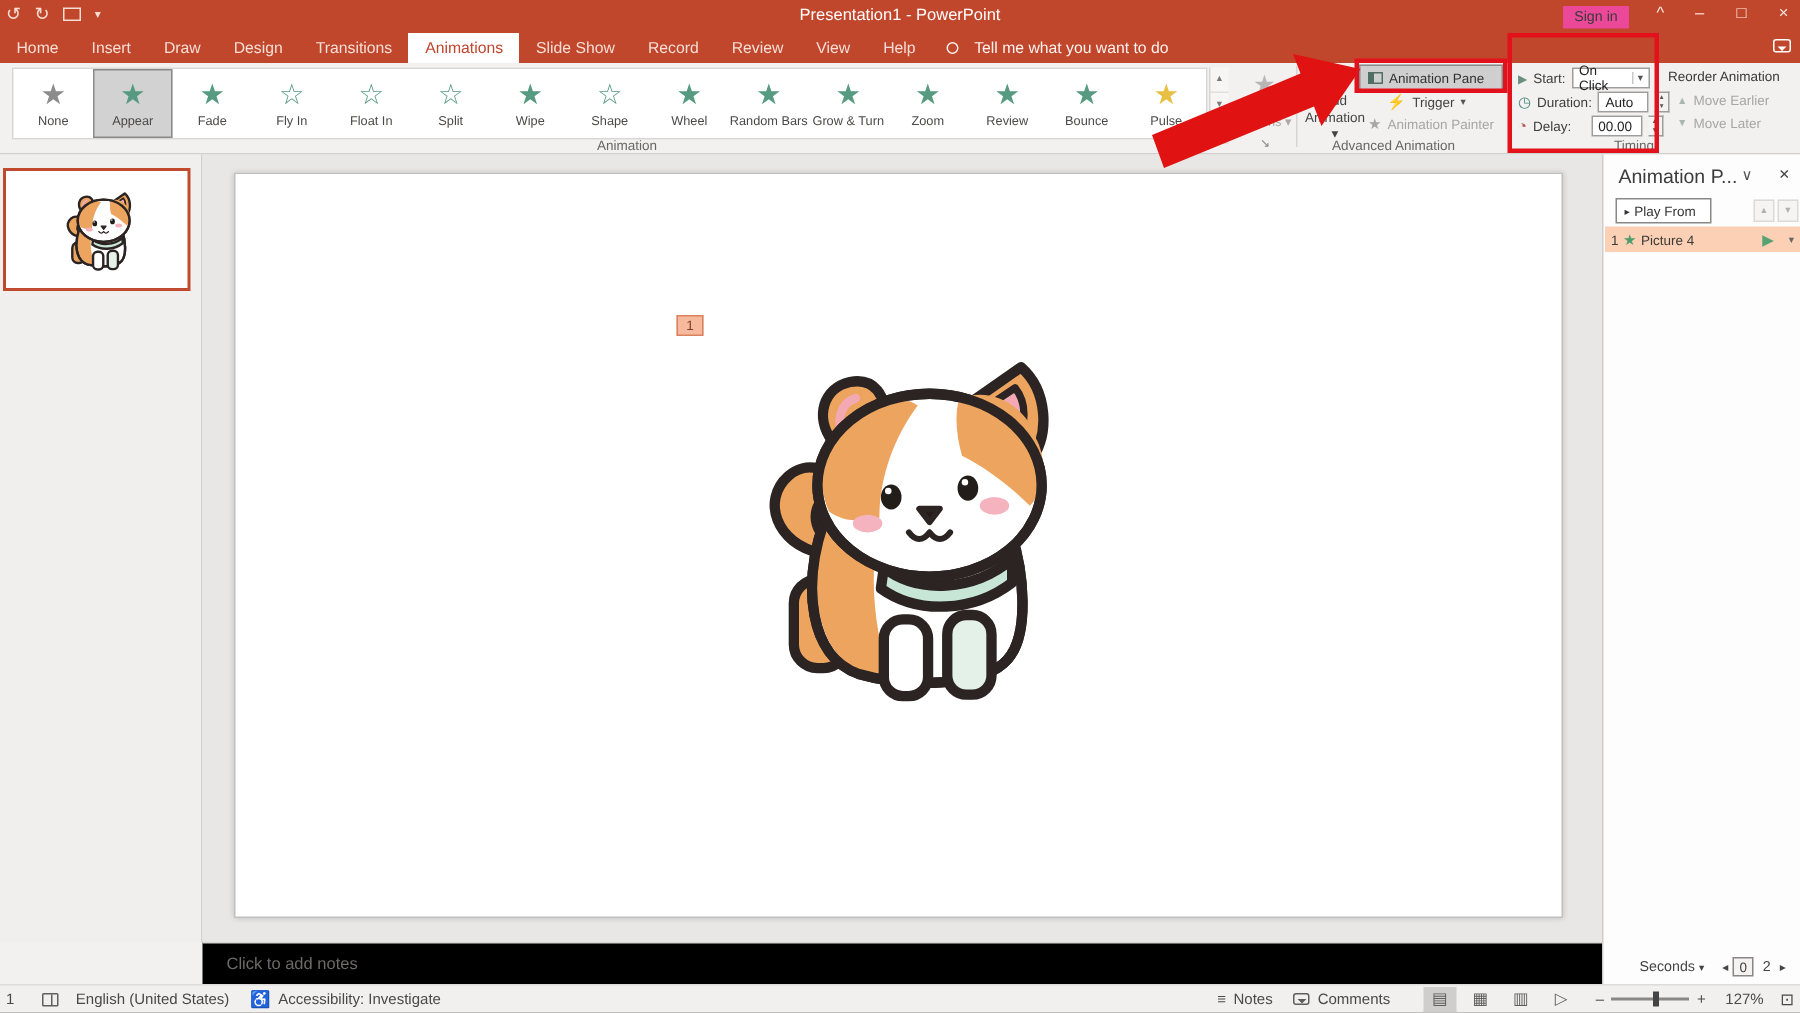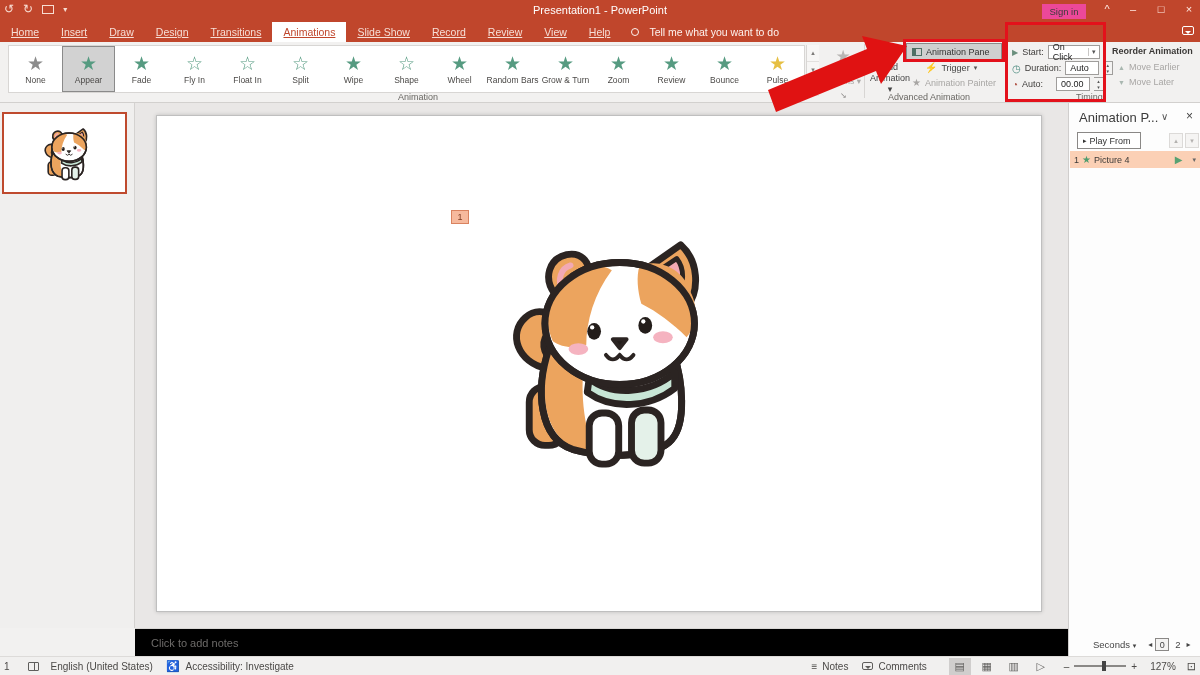"Home" .tab { text-decoration: underline -> none }
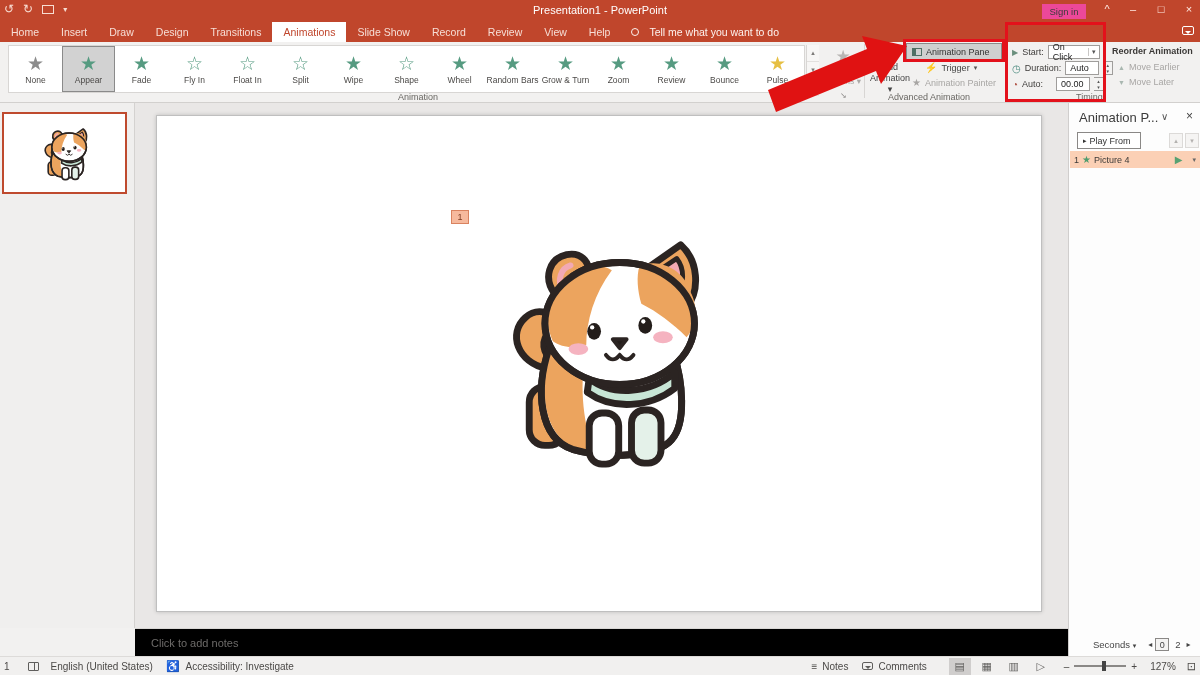"Reorder Animation" div.abs { font-weight: bold -> none }
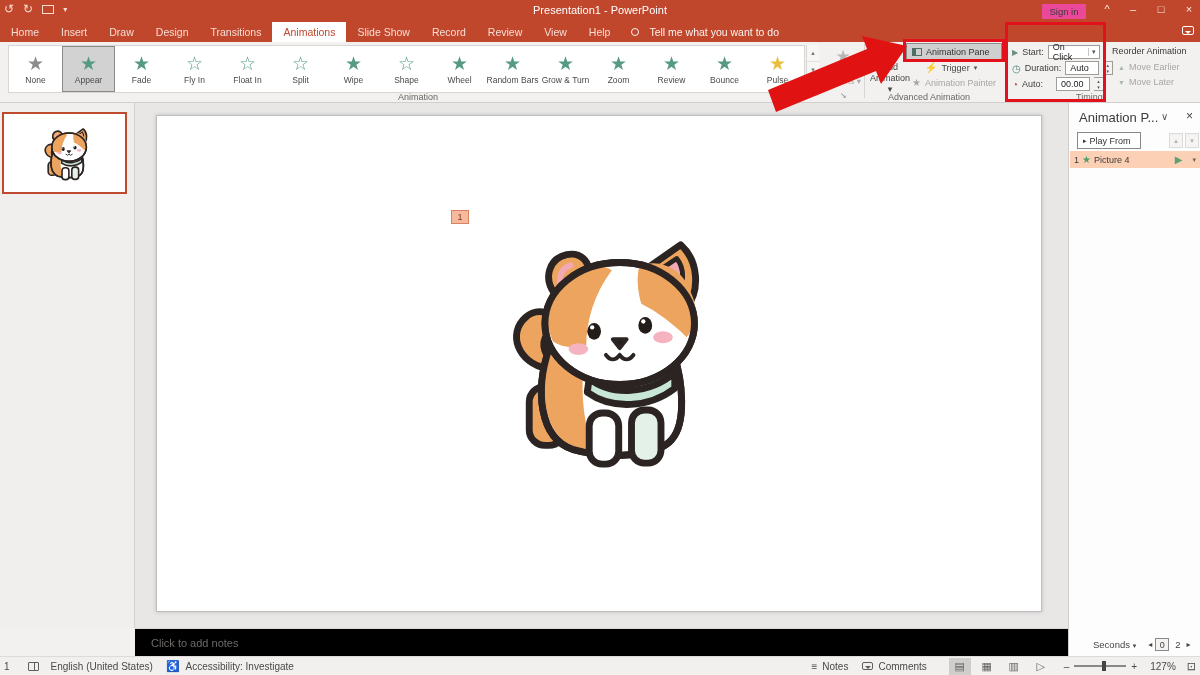"Auto:" span { text: Auto -> Delay }
